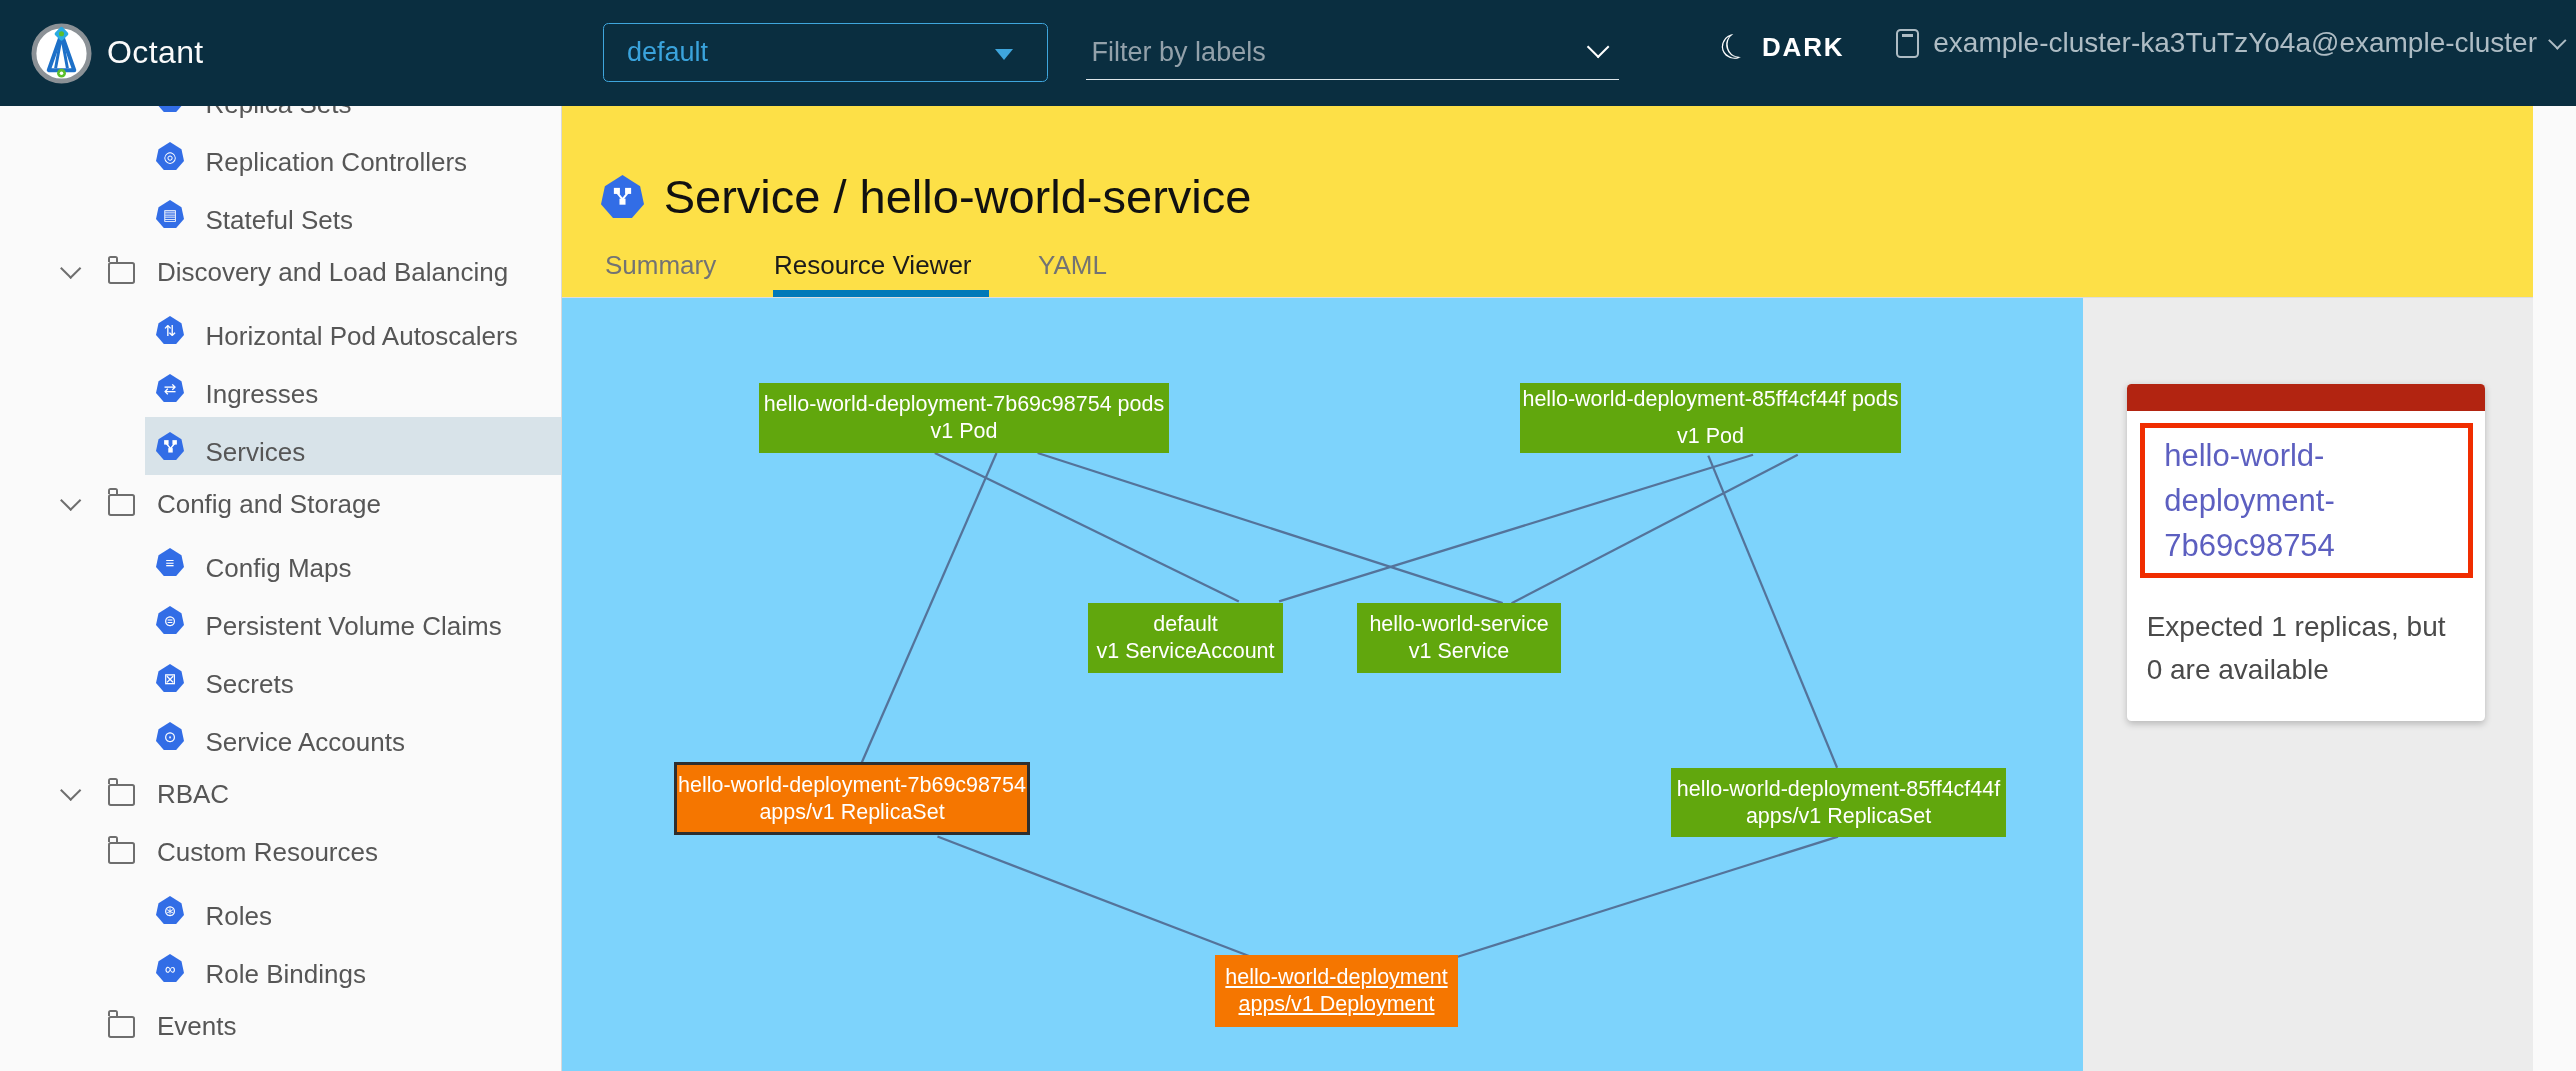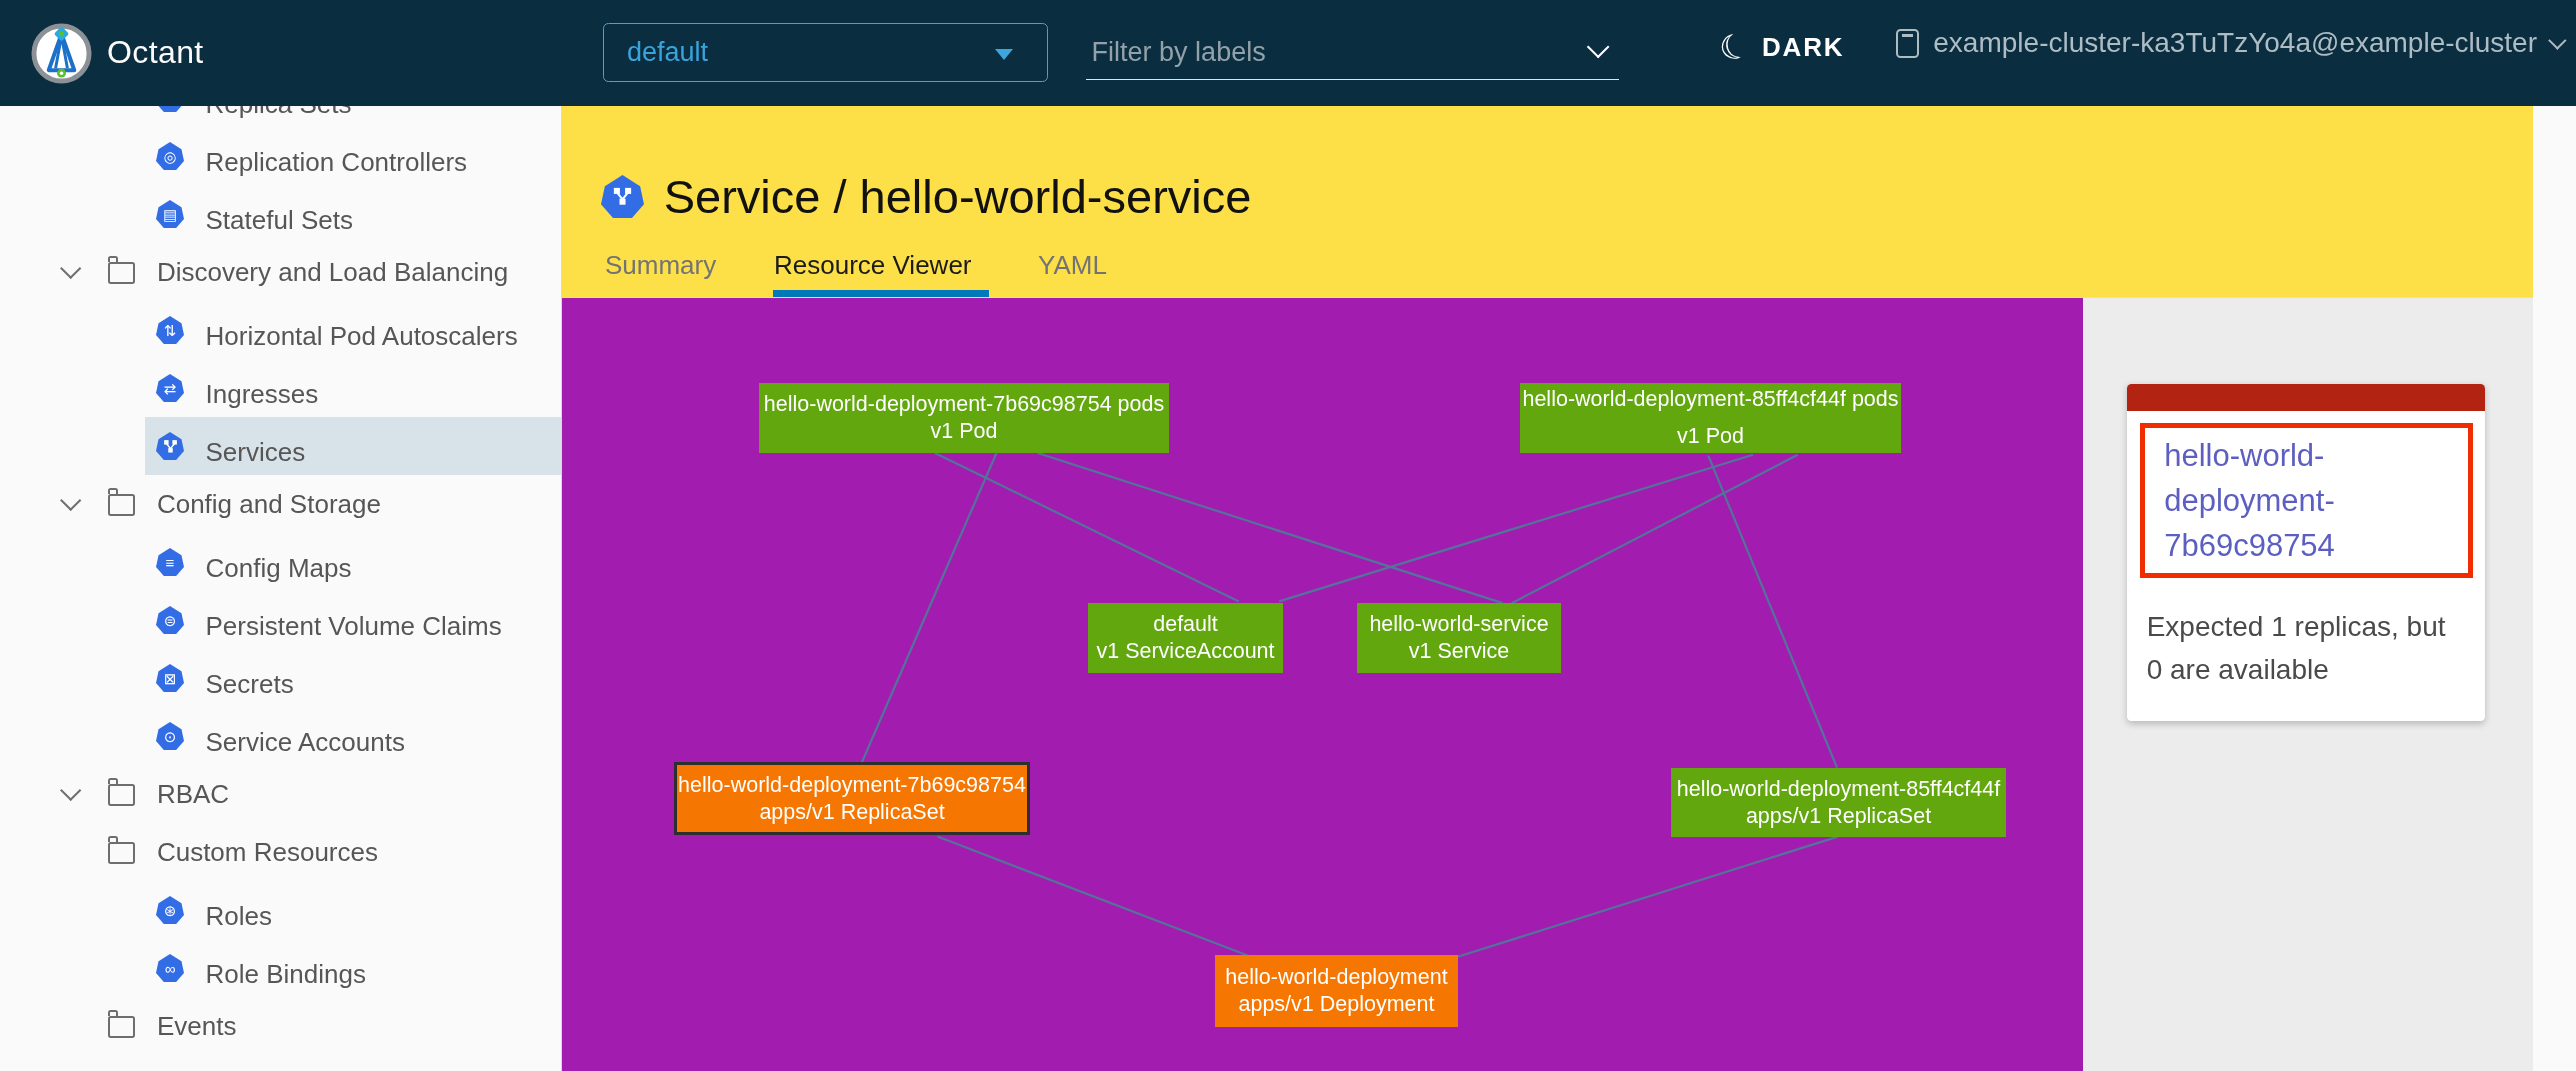"hello-world-deployment-7b69c98754 pods" .graph { background: #a21caf -> #7dd3fc }
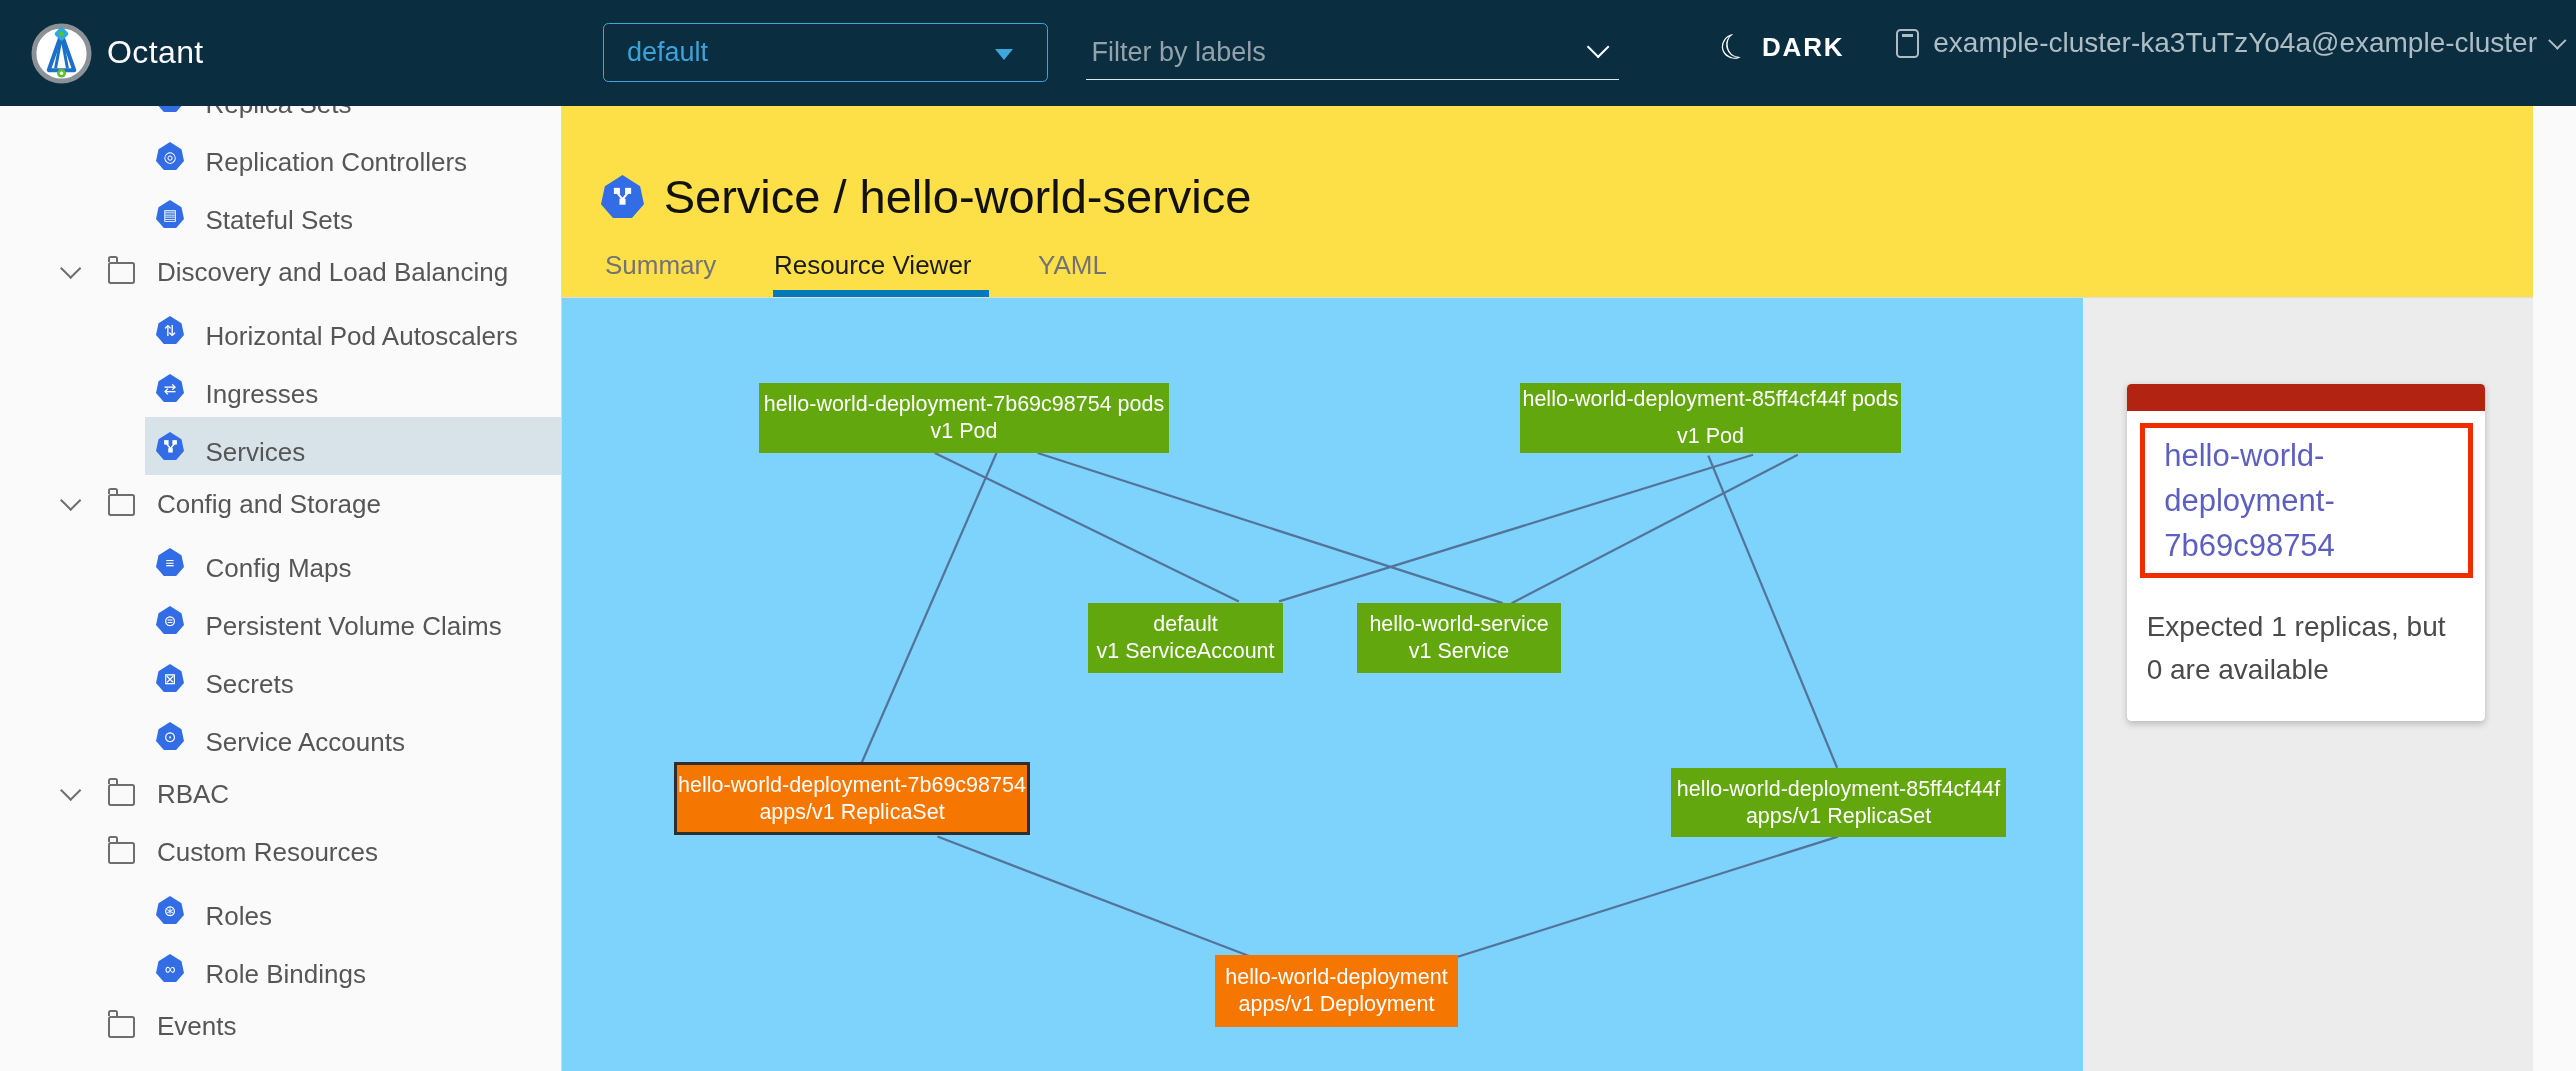"hello-world-deployment" div.node { text-decoration: none -> underline }
